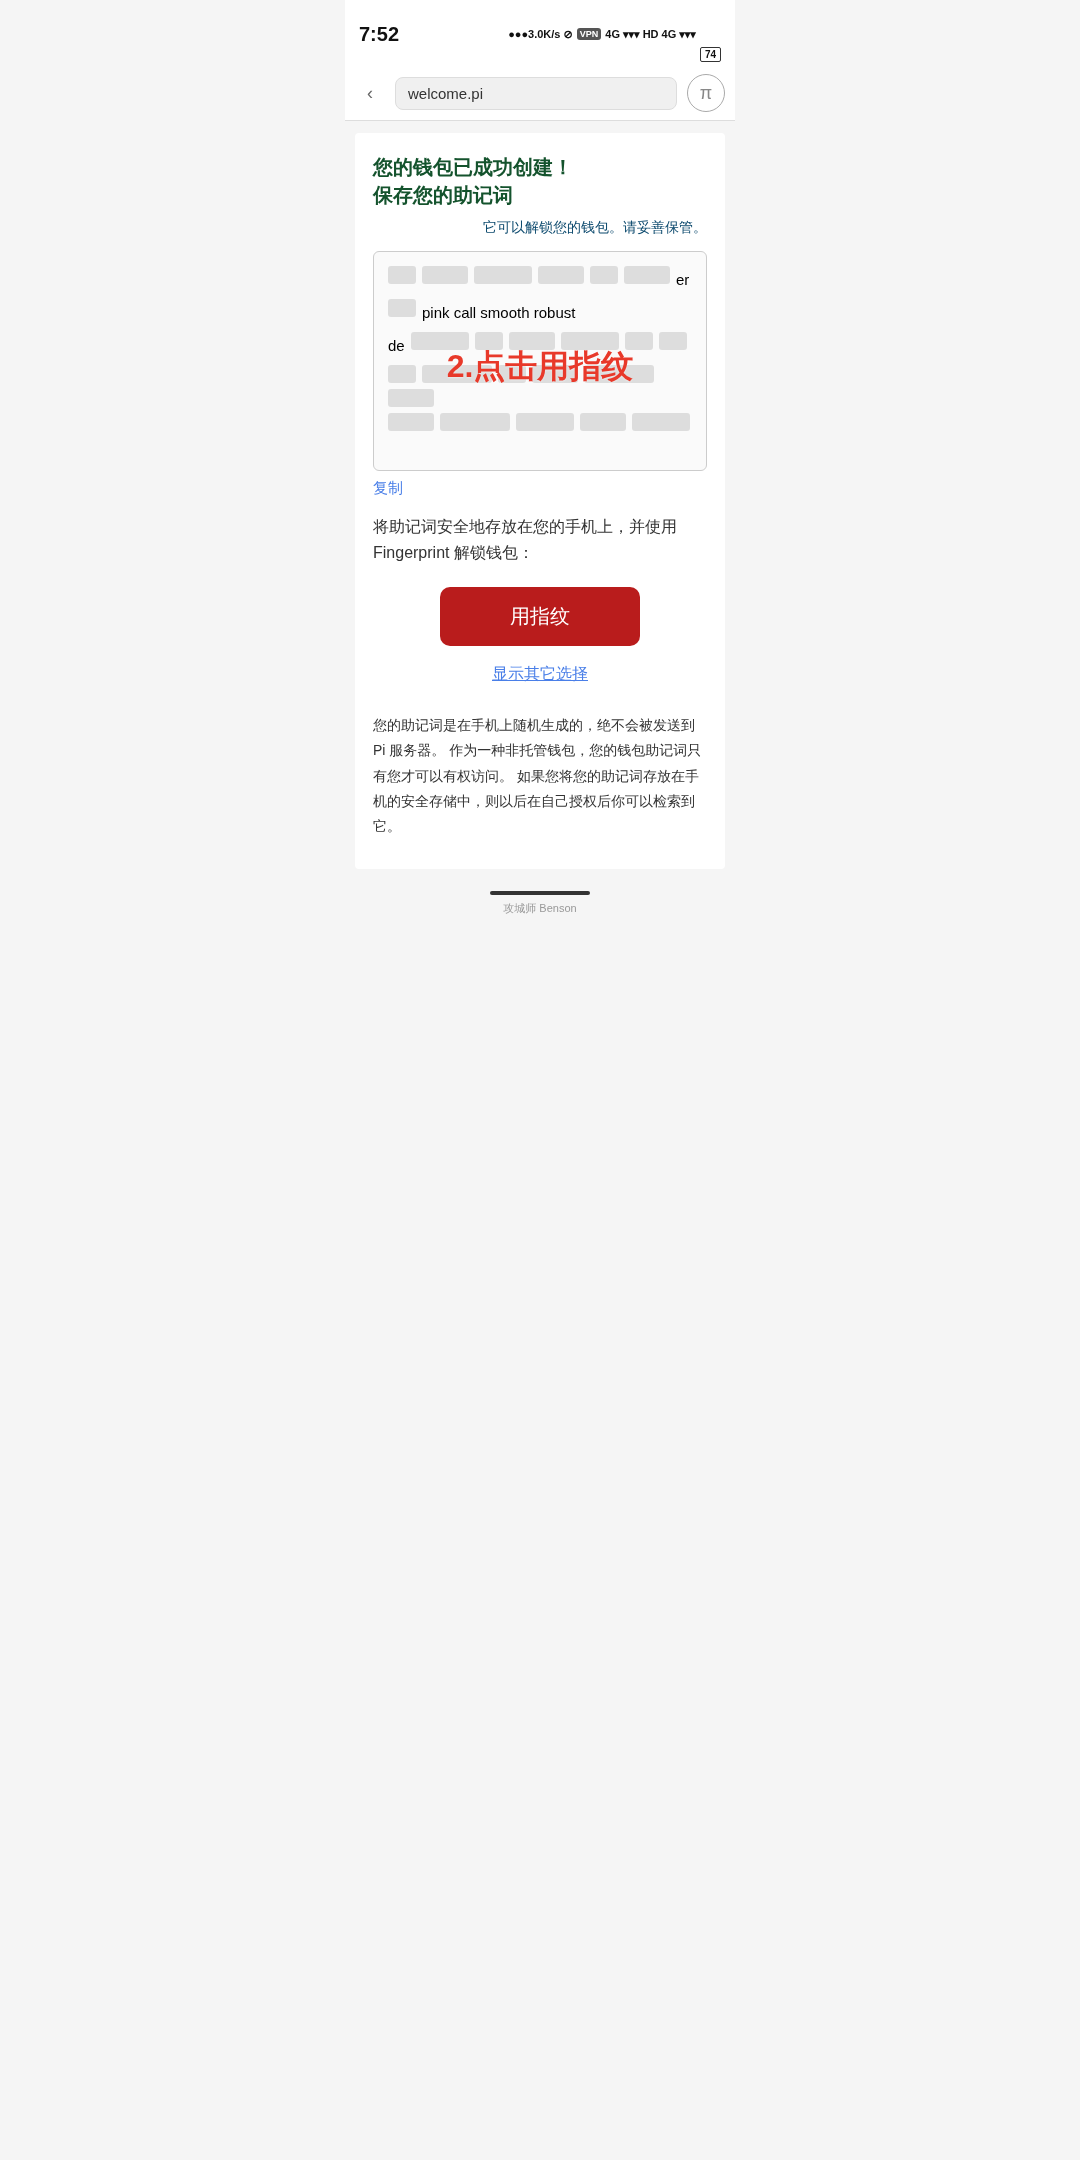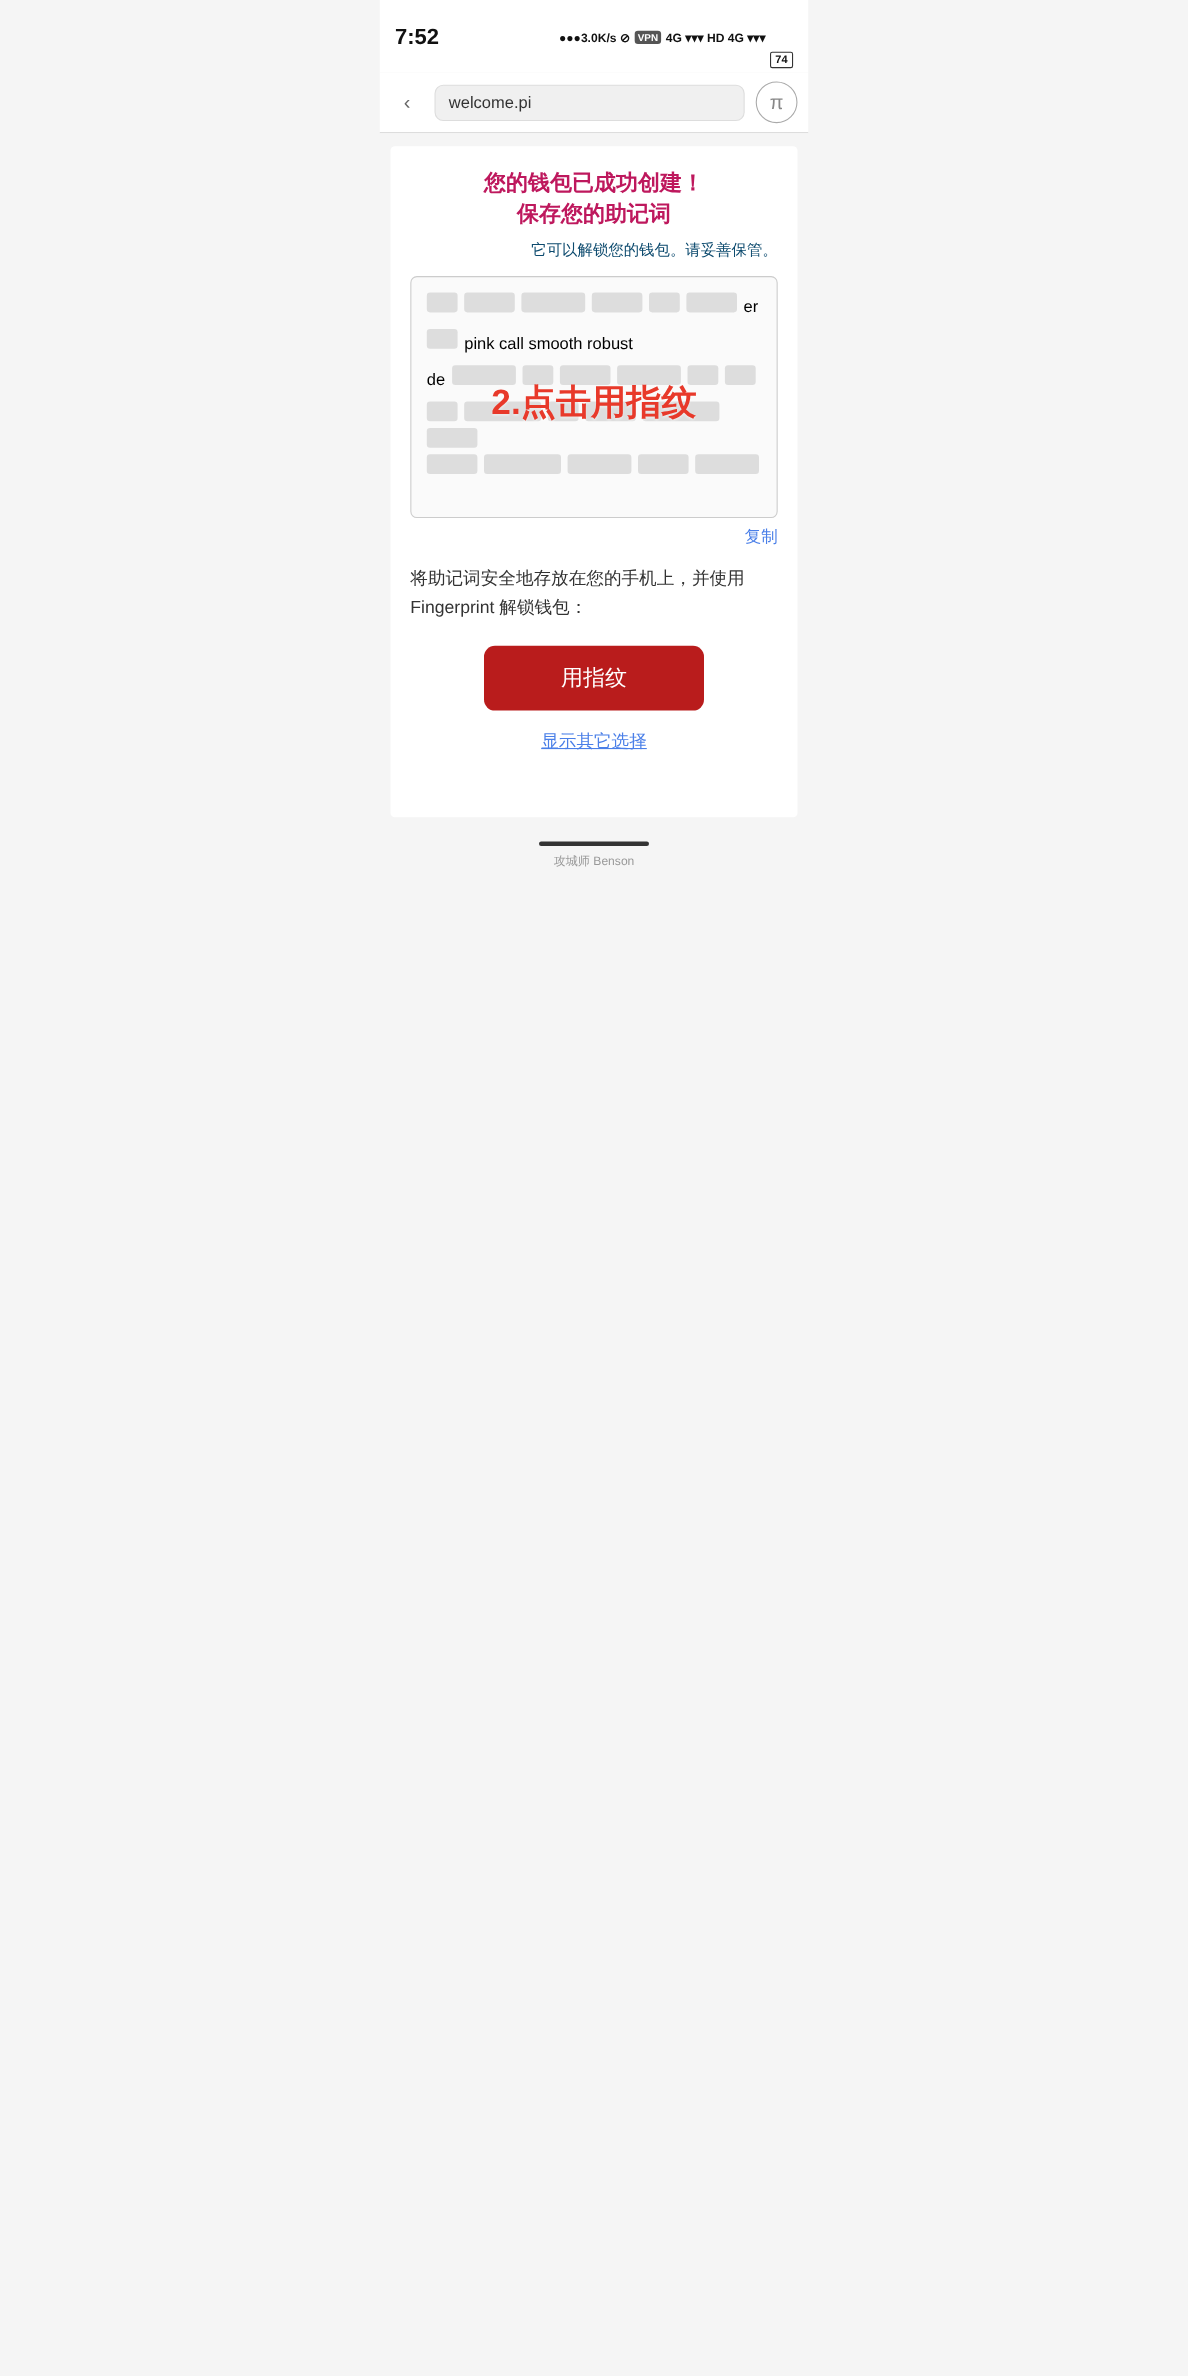"您的钱包已成功创建！" .page-title { color: #be185d -> #14532d; text-align: center -> left }
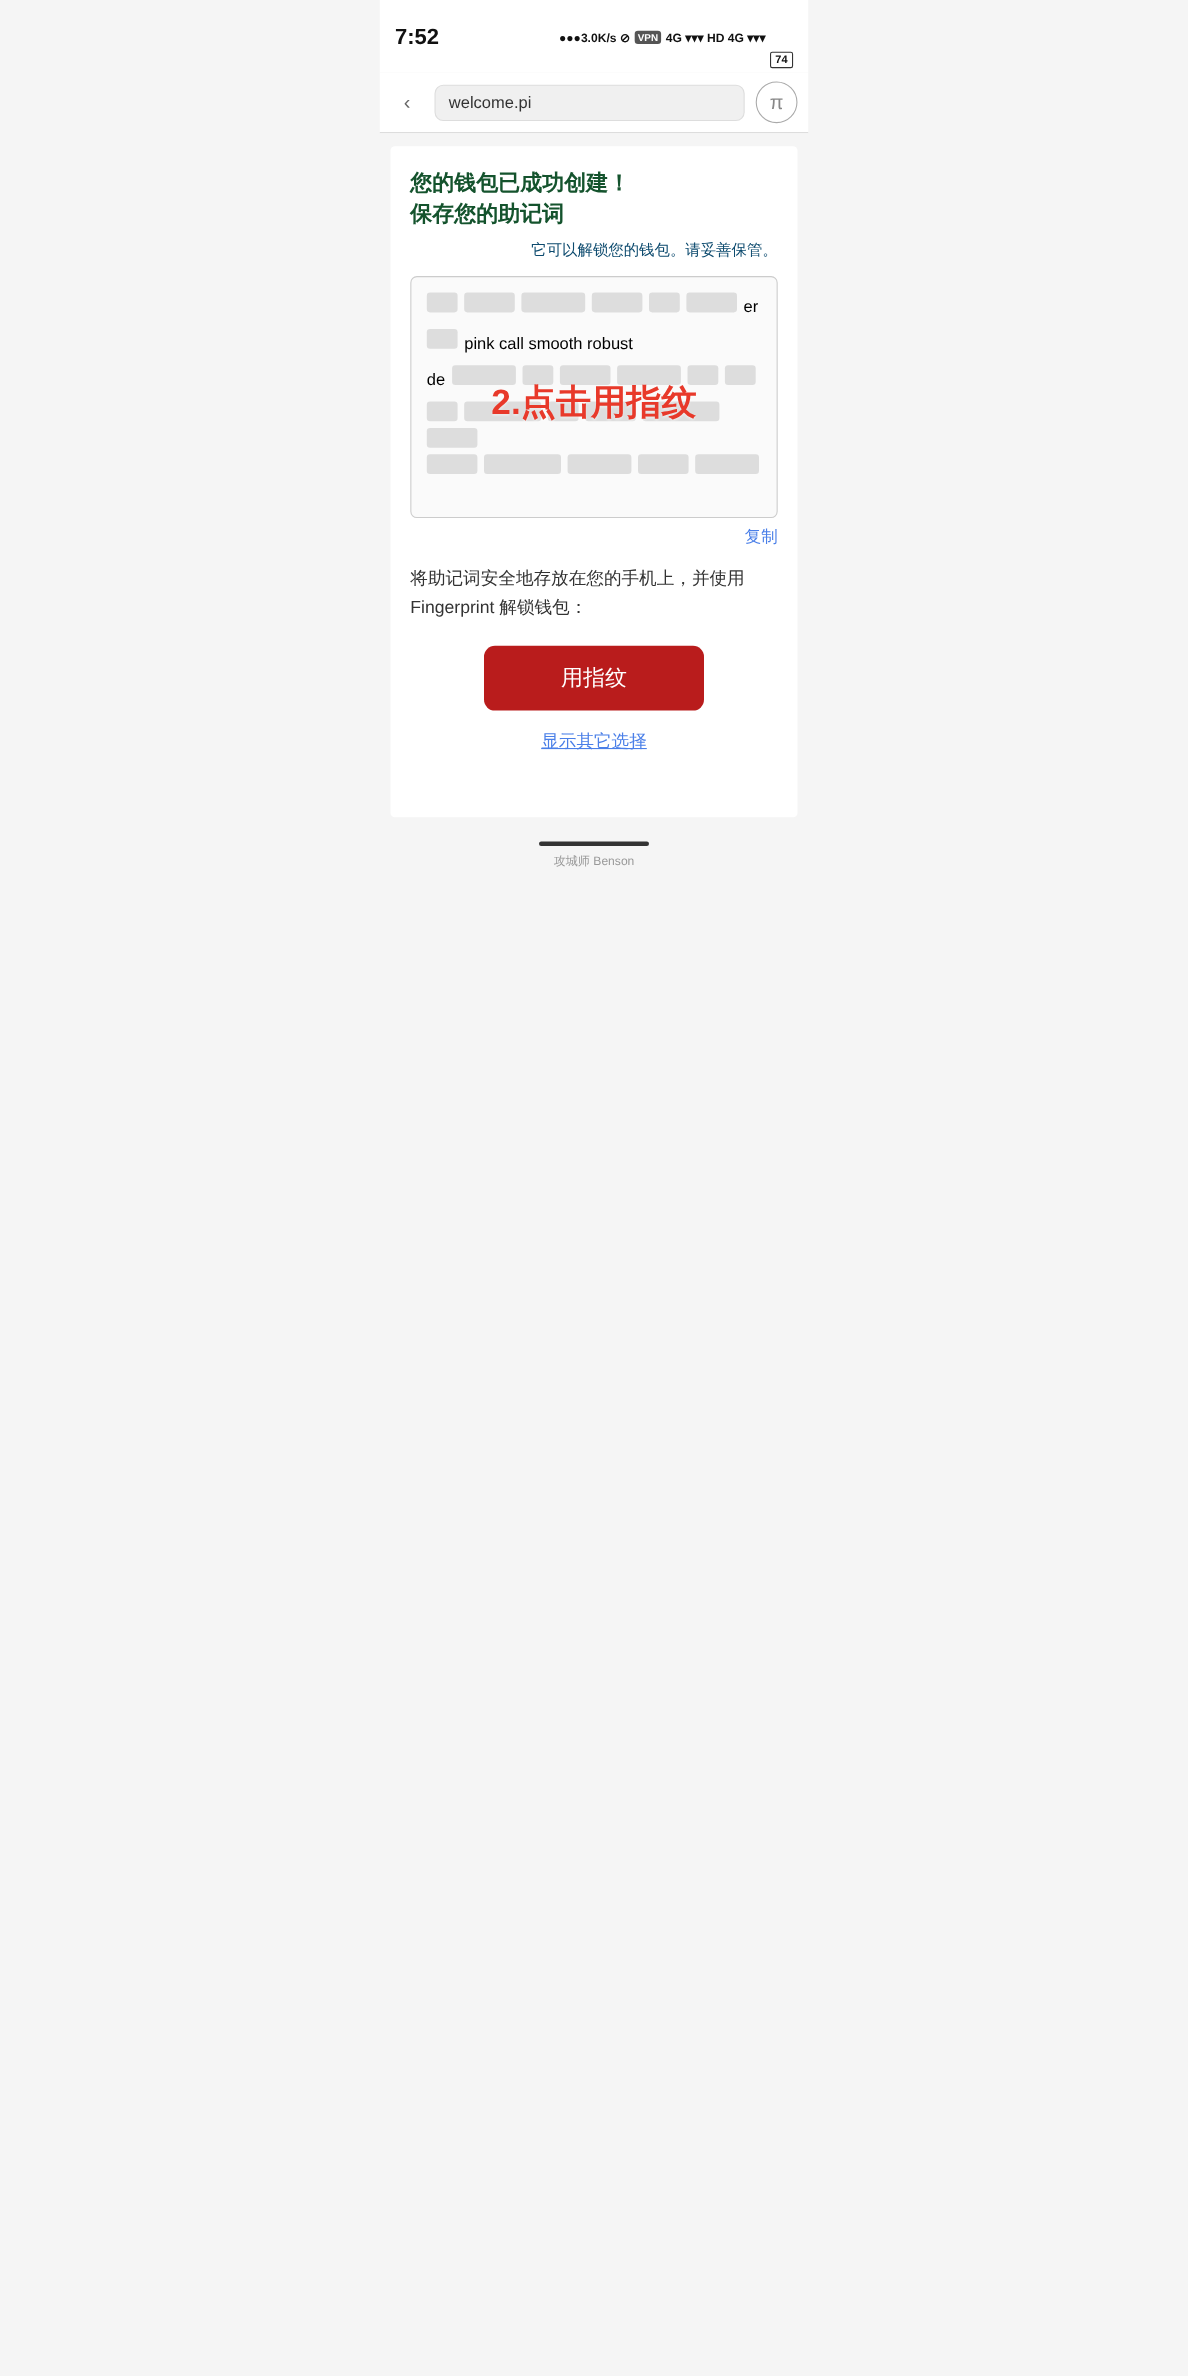"复制" .copy-link { text-align: right -> left }
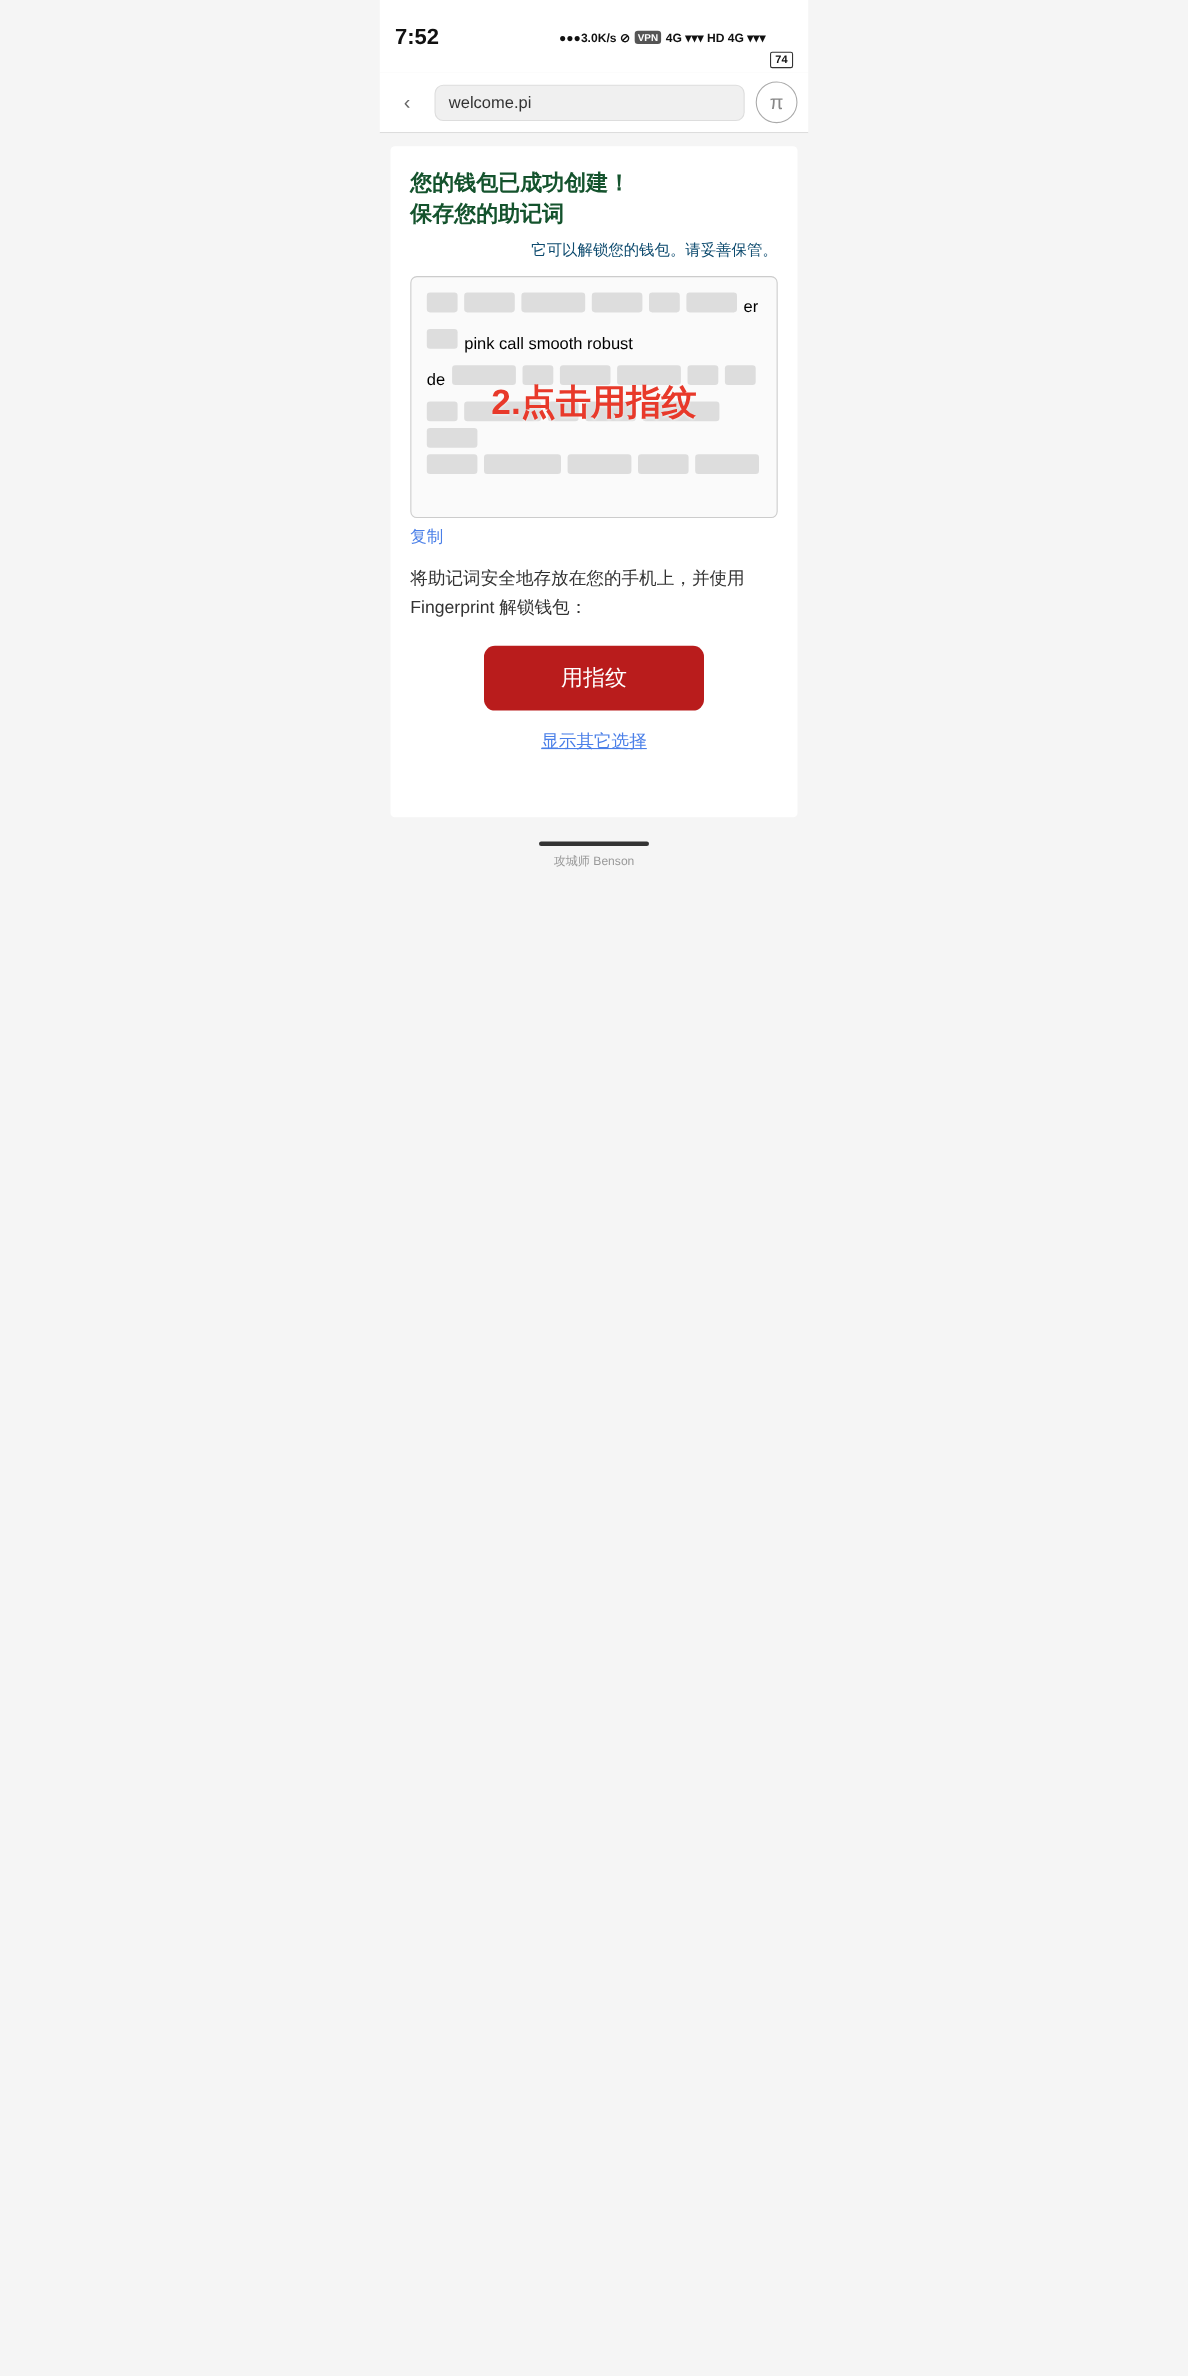"您的助记词是在手机上随机生成的，绝不会被发送到Pi 服务器。" div.footer-note { html: none -> <div>您的助记词是在手机上随机生成的，绝不会被发送到Pi 服务器。 作为一种非托管钱包，您的钱包助记词只有您才可以有权访问。 如果您将您的助记词存放在手机的安全存储中，则以后在自己授权后你可以检索到它。</div> }
